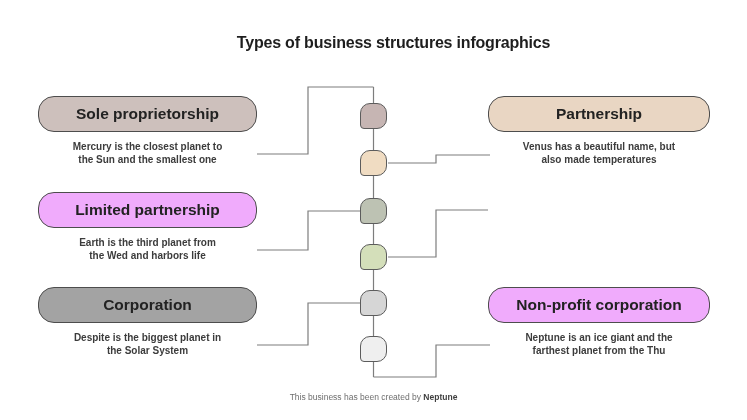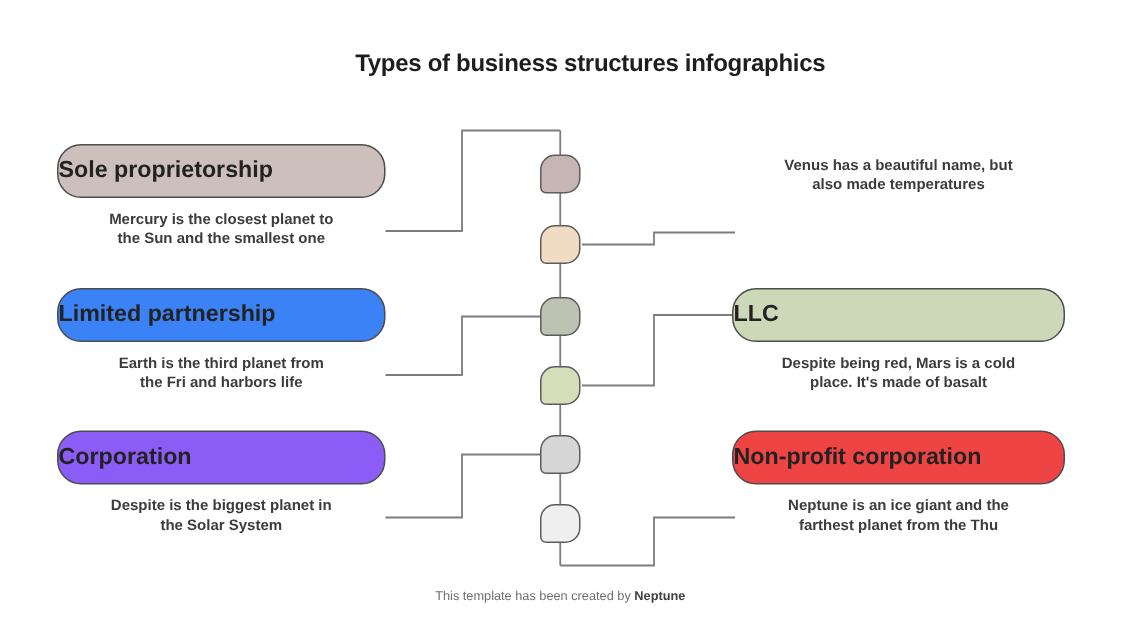"Sole proprietorship" .pill { justify-content: none -> center }
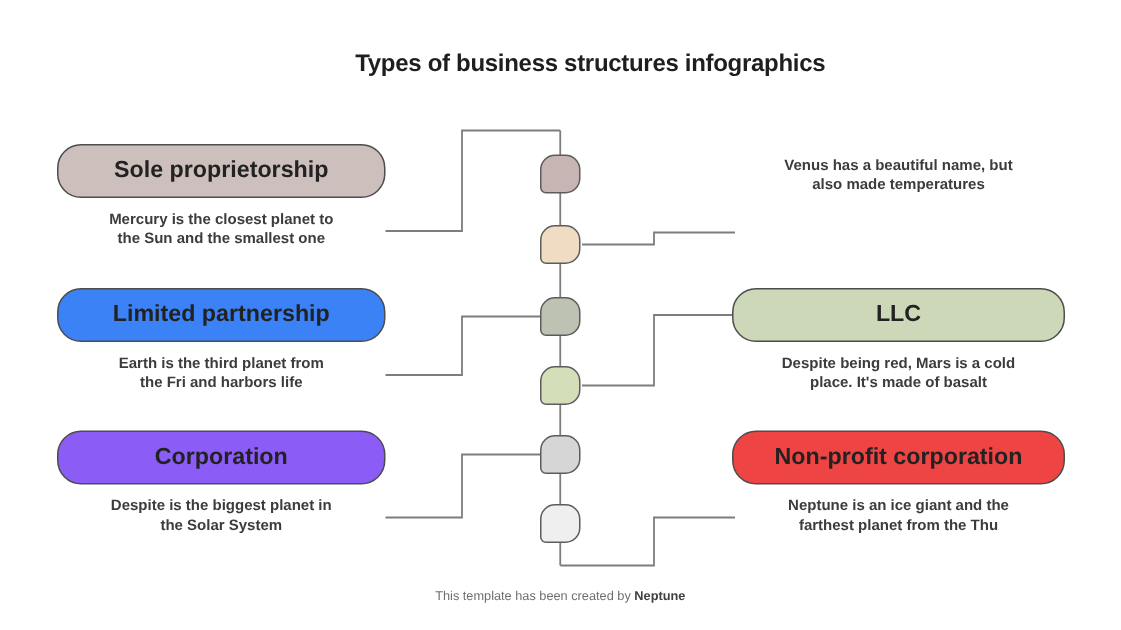"Partnership" div.pill { html: none -> <div> <span>Partnership</span> </div> }
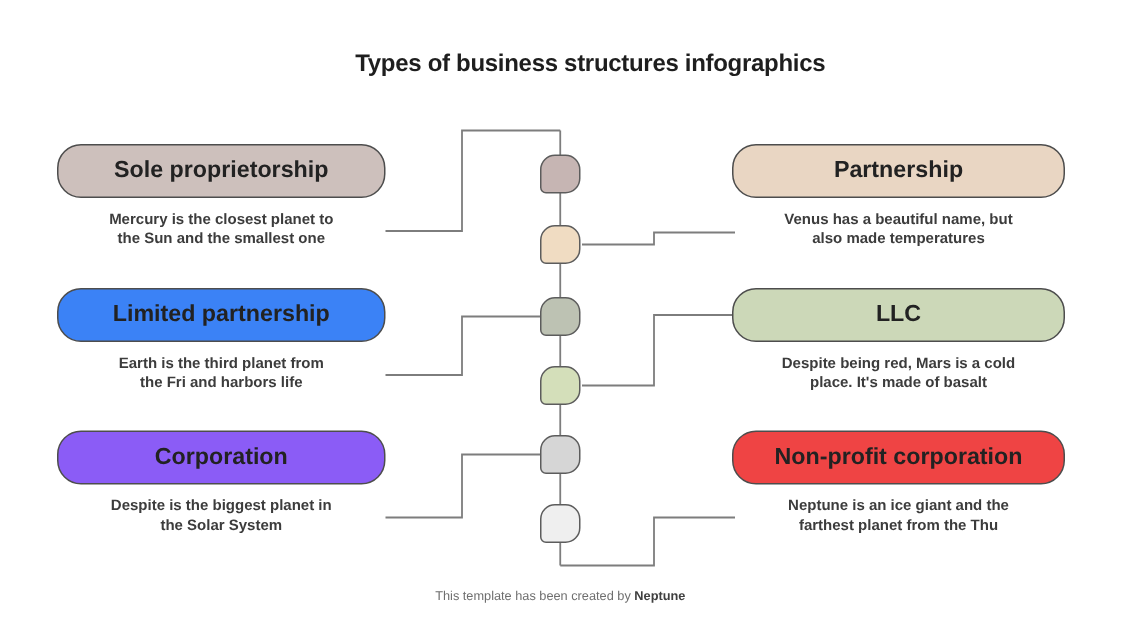"Limited partnership" div.pill { background-color: #3b82f6 -> #f0abfc }
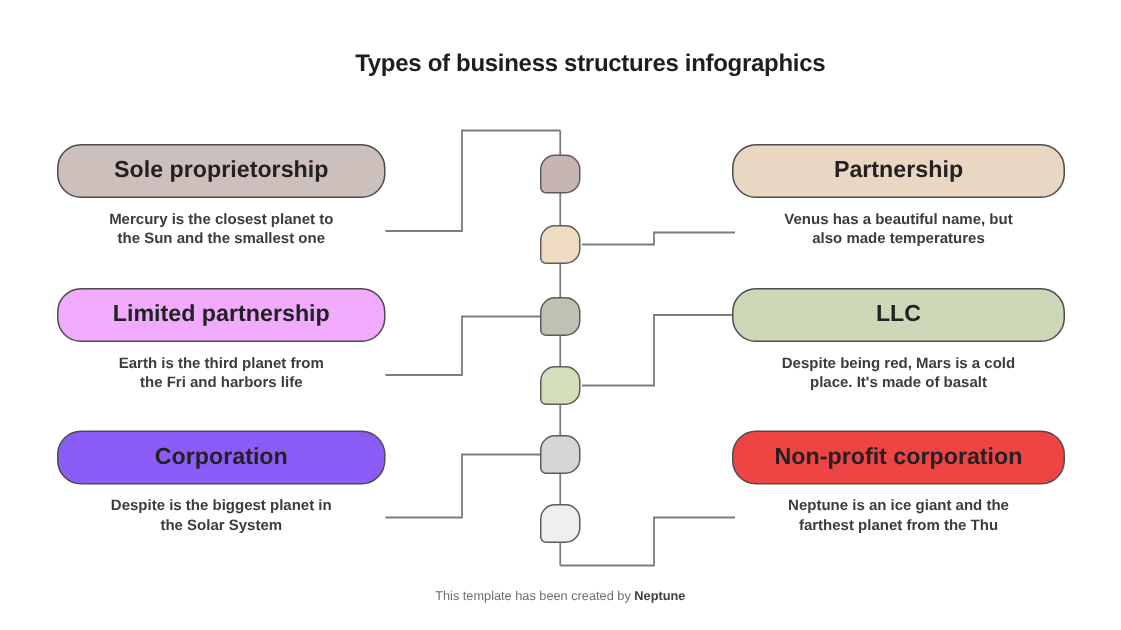"LLC" div.item { html: <div> <div> <span>LLC</span> </div> <div>Despite being red, Mars is a cold place. It's made of basalt</div> </div> -> none }
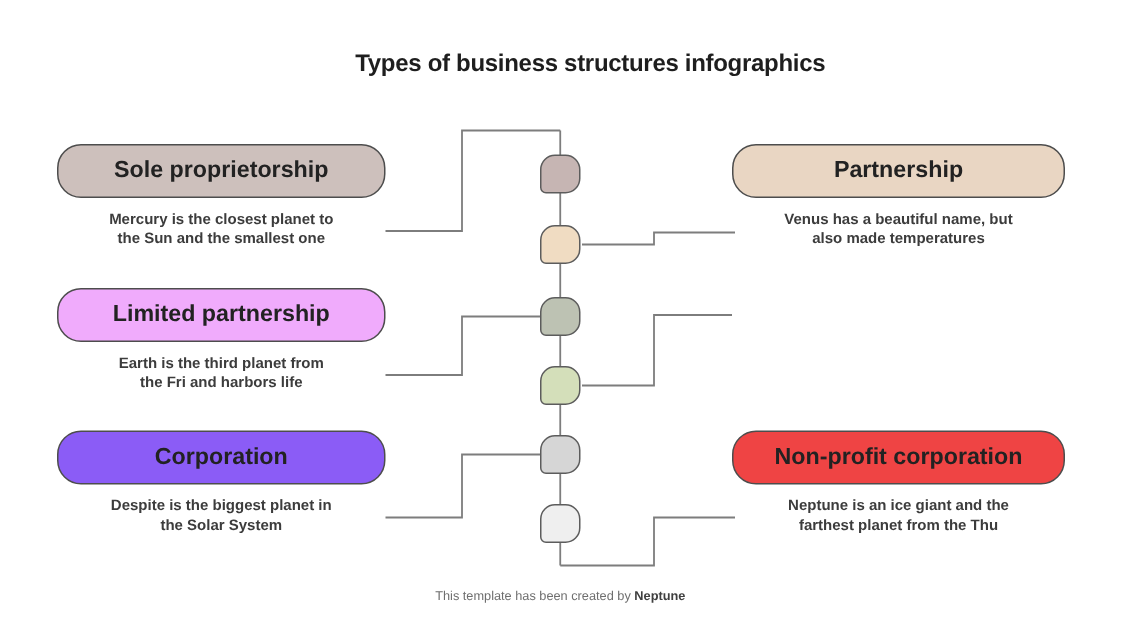"Earth is the third planet" div.desc { text: Fri -> Wed }
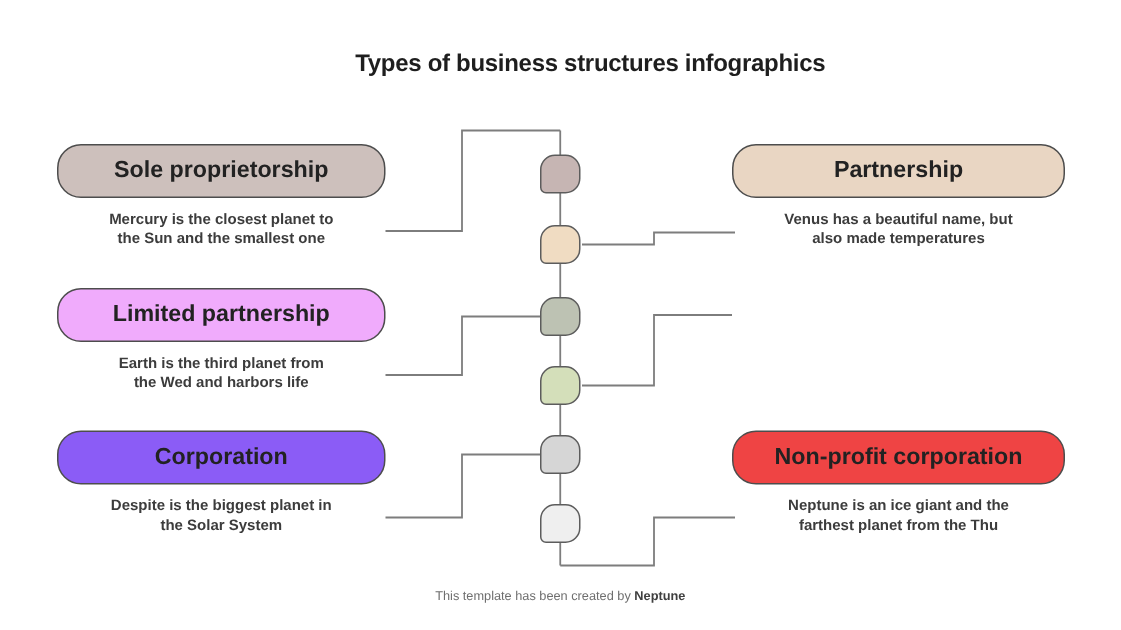"Corporation" div.pill { background-color: #8b5cf6 -> #a3a3a3 }
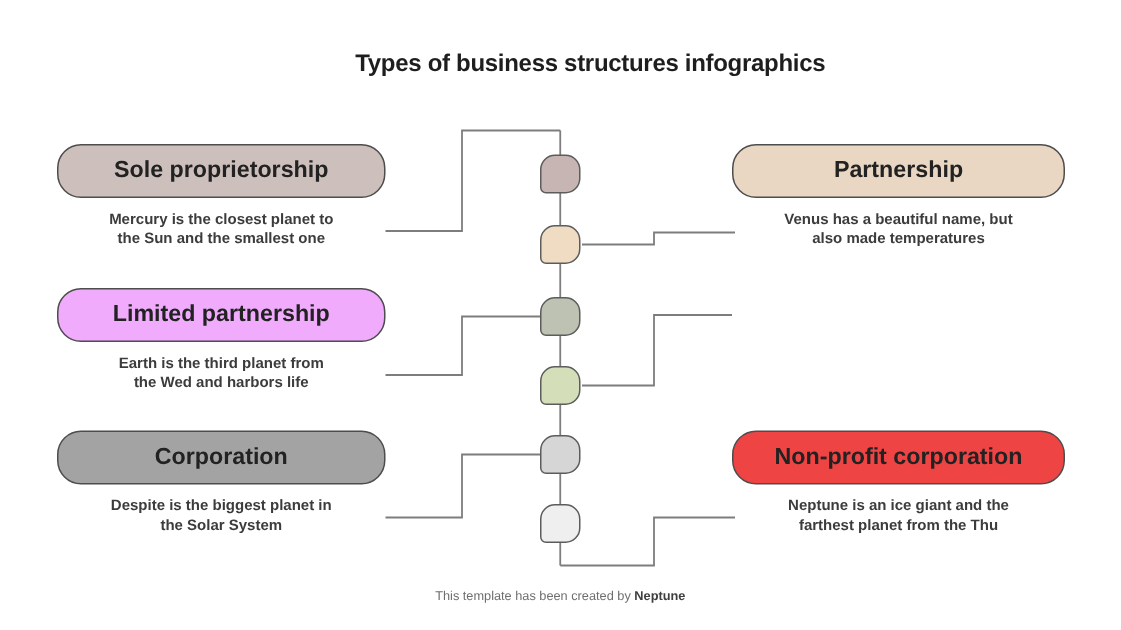"Non-profit corporation" div.pill { background-color: #ef4444 -> #f0abfc }
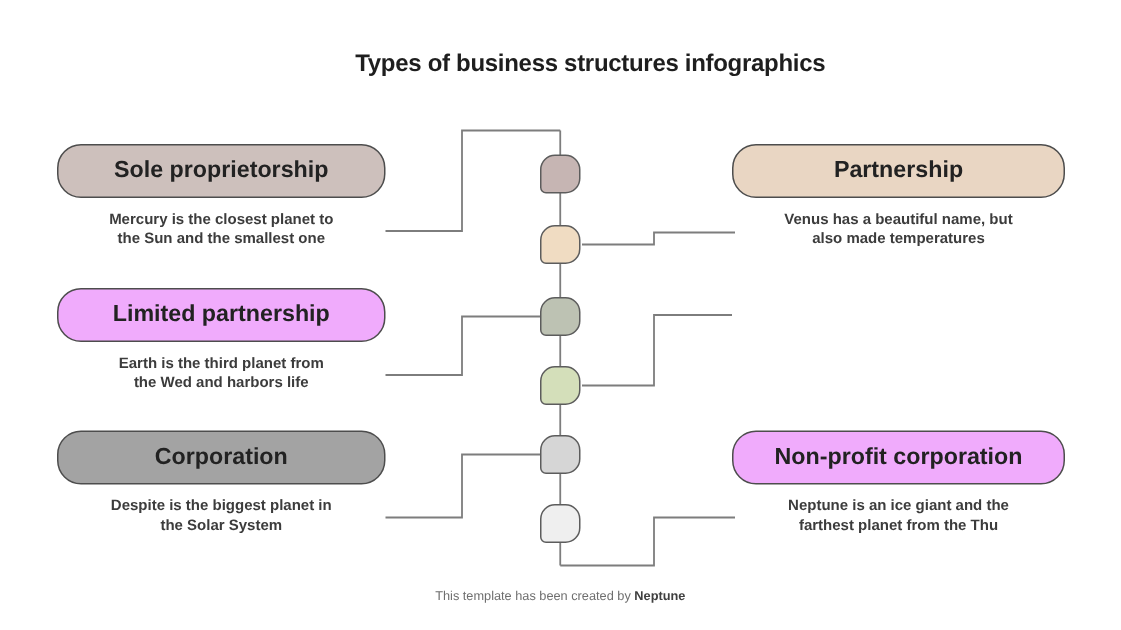"This template has been created" span { text: template -> business }
